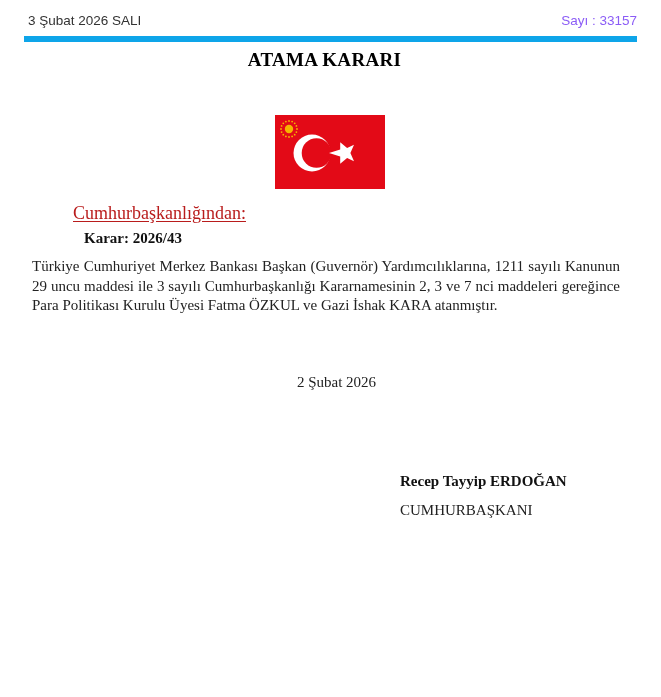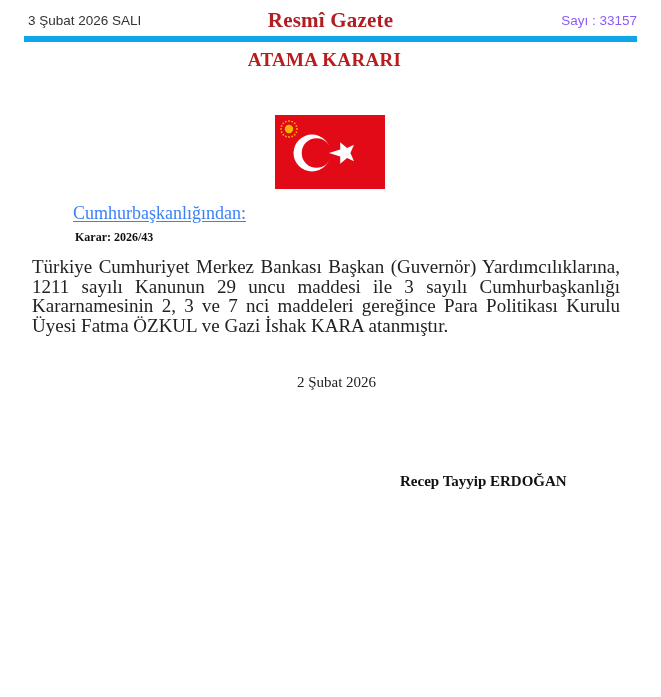"Resmî Gazete" span.brand { html: <span>Resmî Gazete</span> -> none }
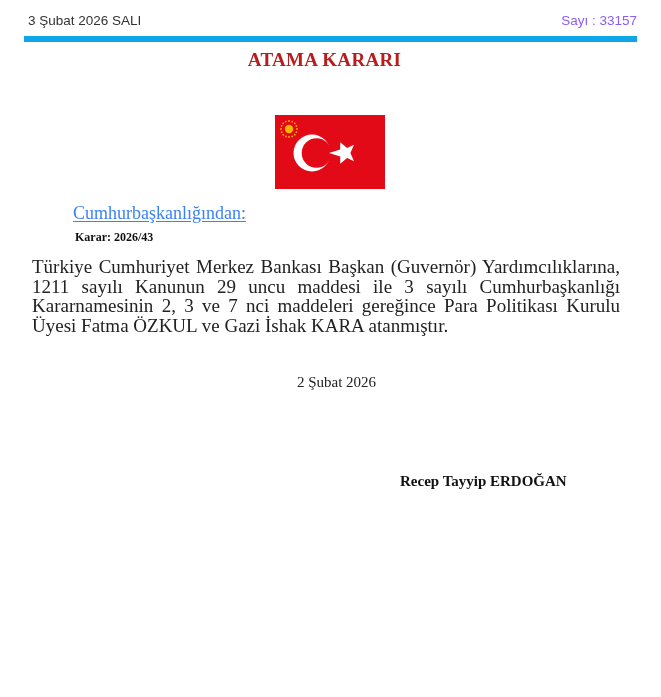"ATAMA KARARI" .title { color: #b91c1c -> #000000 }
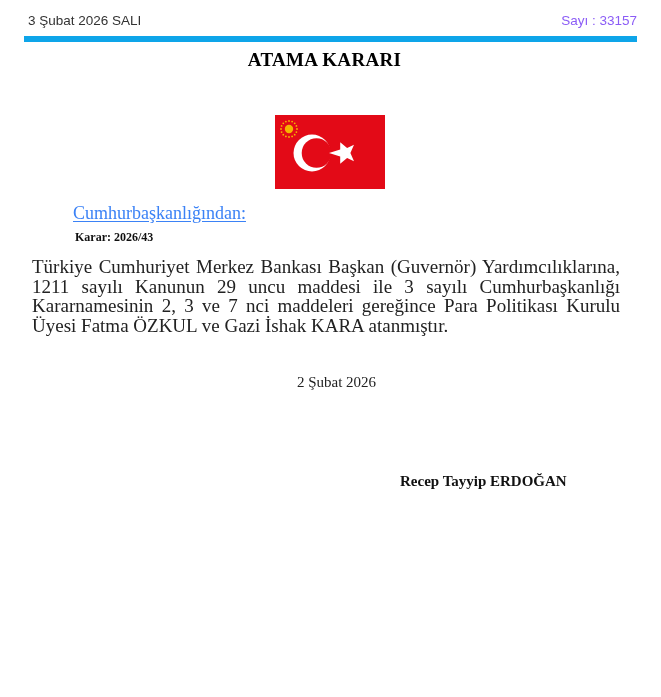"Cumhurbaşkanlığından:" .issuer { color: #3b82f6 -> #b91c1c }
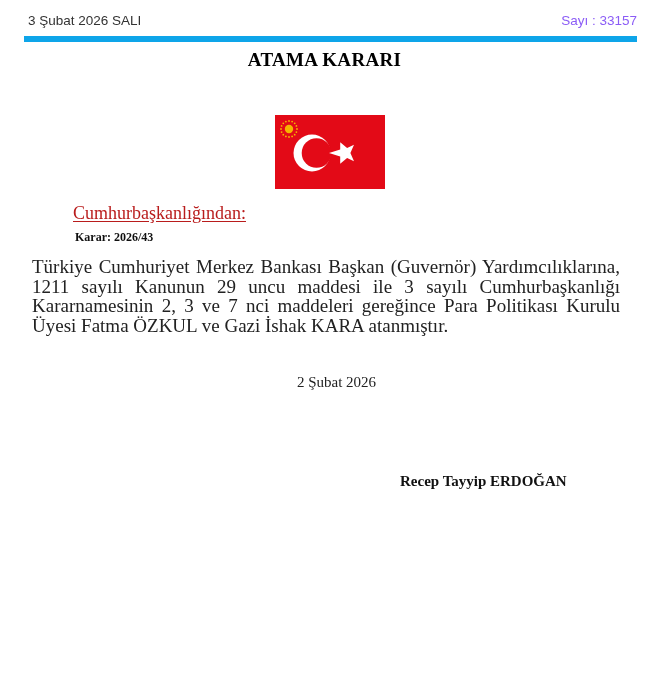"Karar: 2026/43" .decision-no { font-size: 12px -> 15px; left: 75px -> 84px }
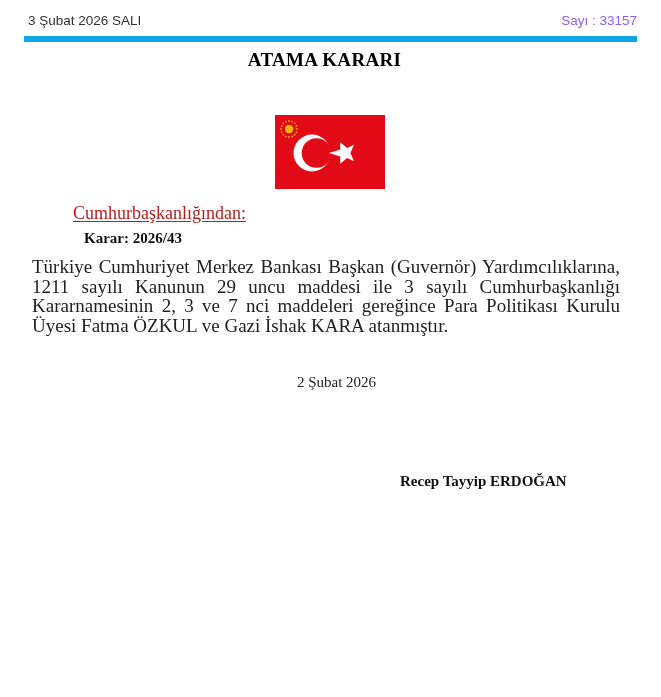"Türkiye Cumhuriyet Merkez Bankası Başkan" .body-text { font-size: 19px -> 15px }
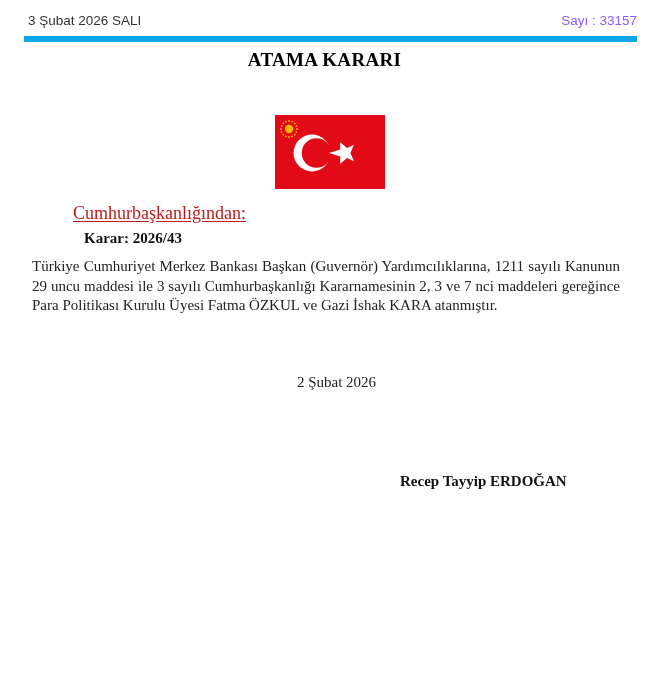"CUMHURBAŞKANI" div.role { html: none -> <div>CUMHURBAŞKANI</div> }
